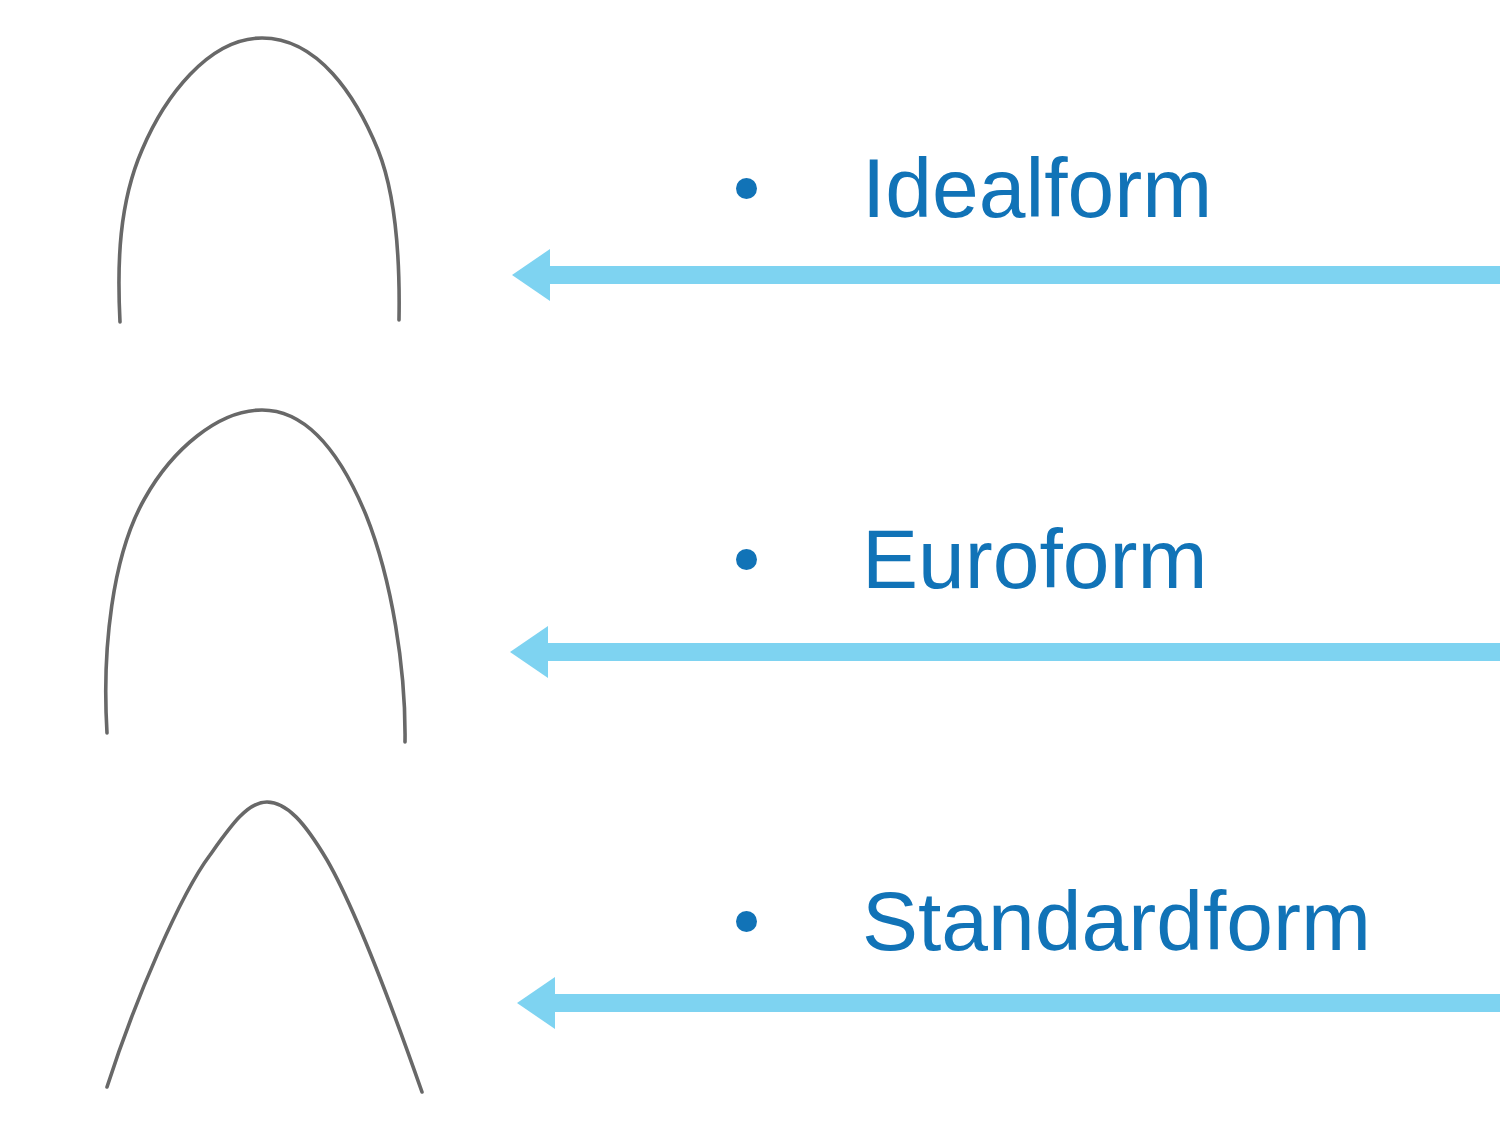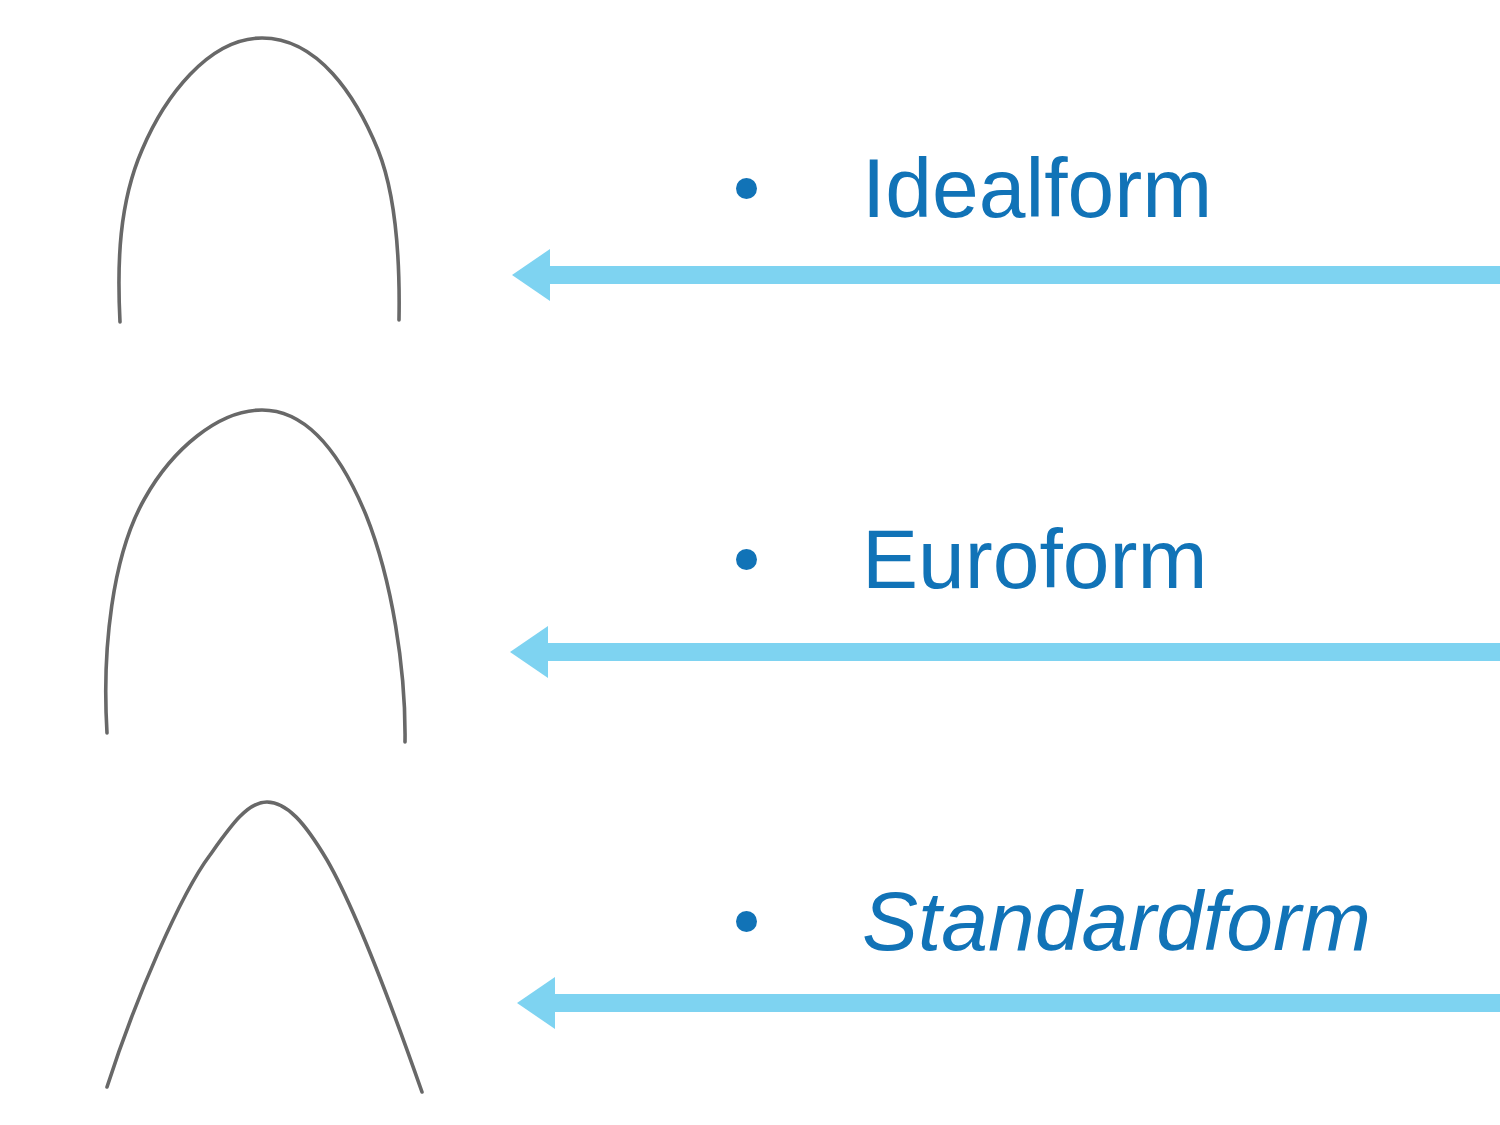"Standardform" #label-row-3 { font-style: italic -> none }
